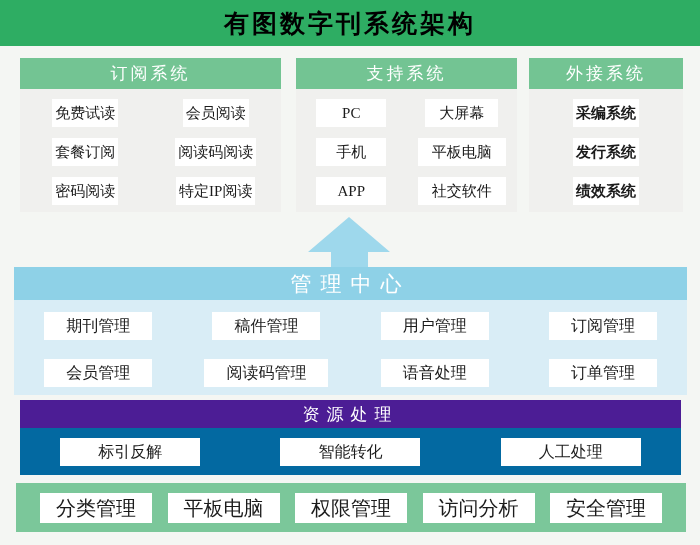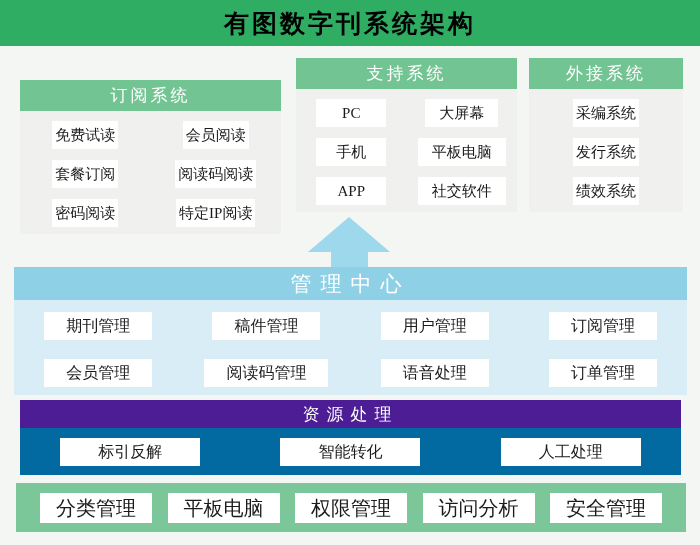"订阅系统" .panel.p1 { margin-top: 22px -> none }
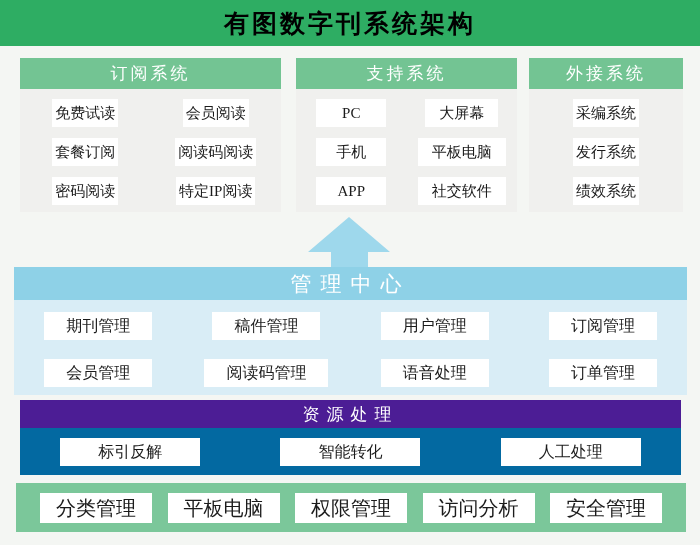"采编系统" .cols1 { font-weight: none -> bold }
